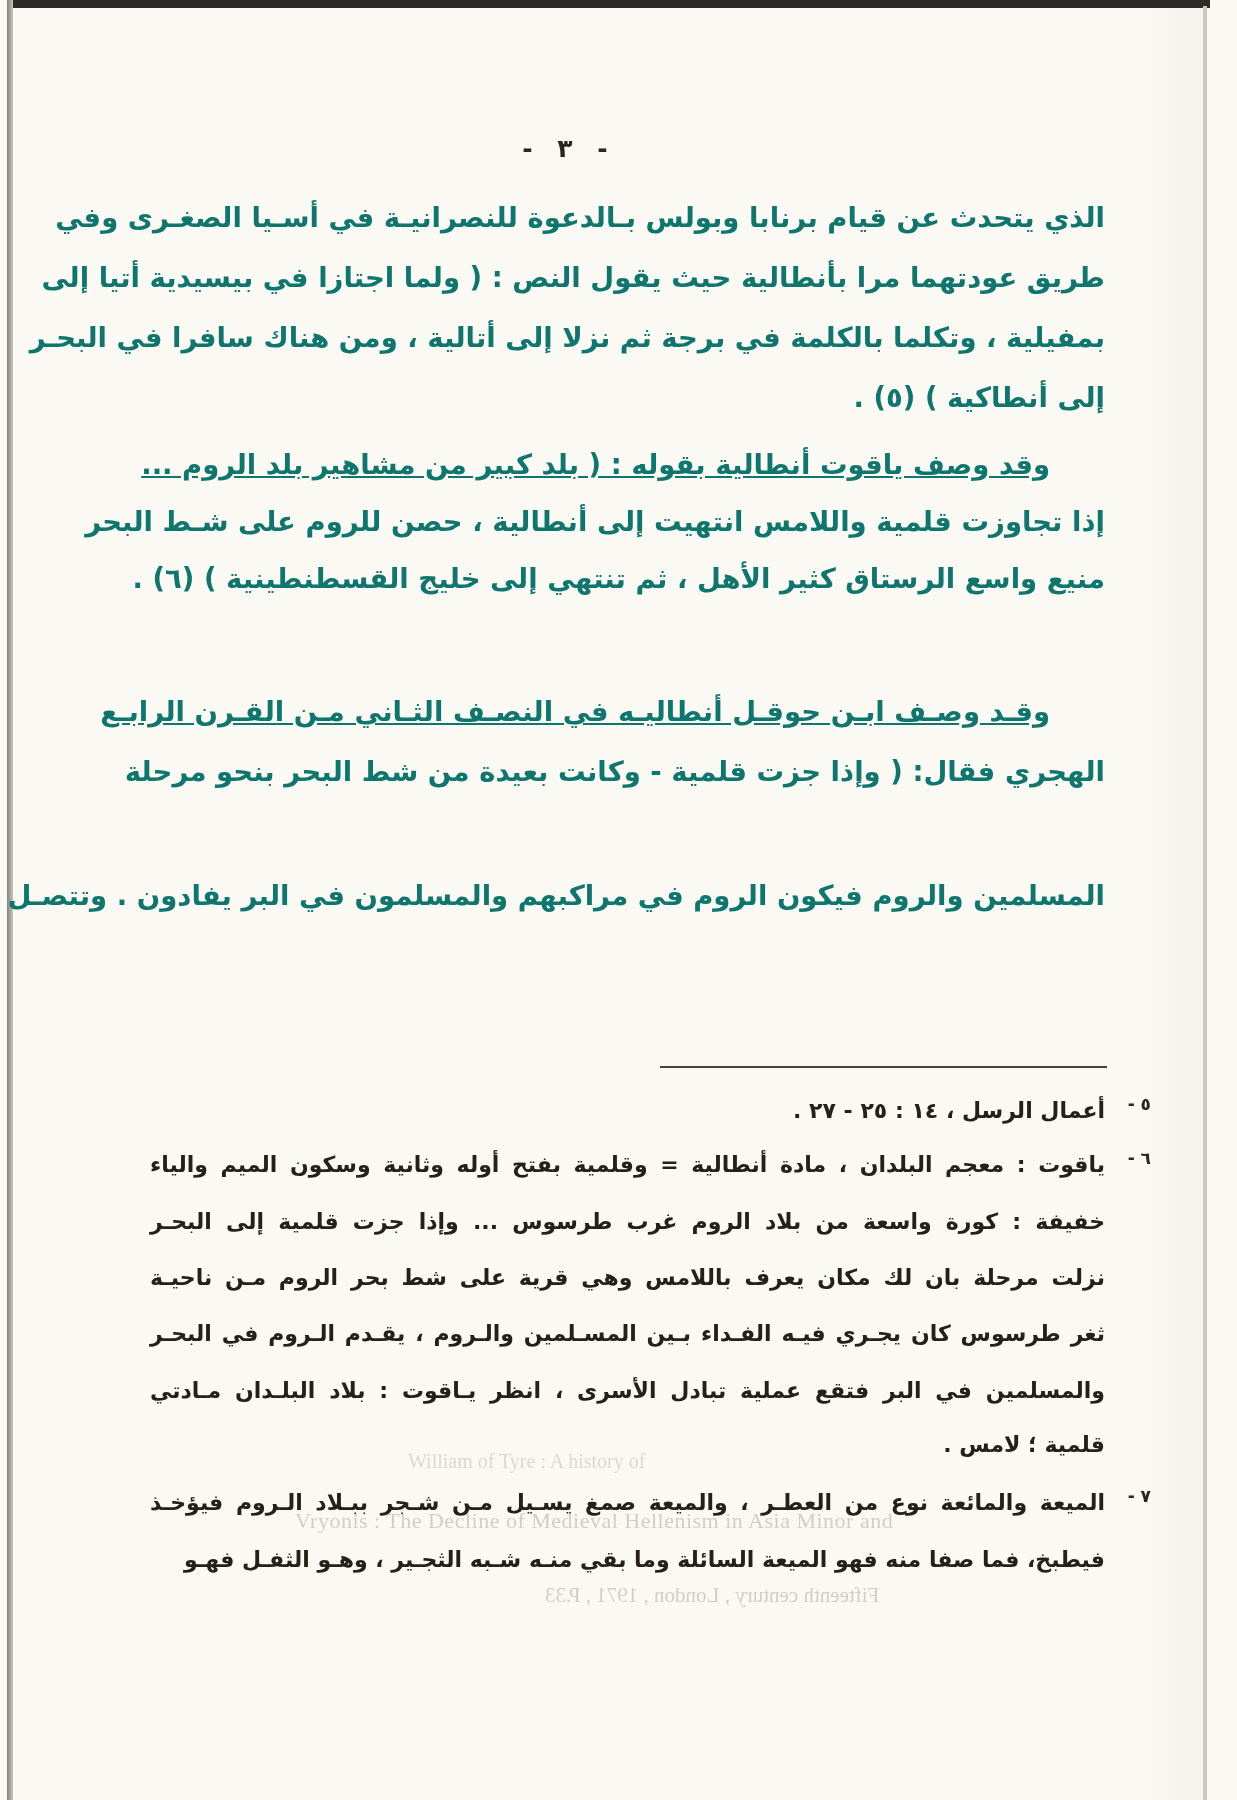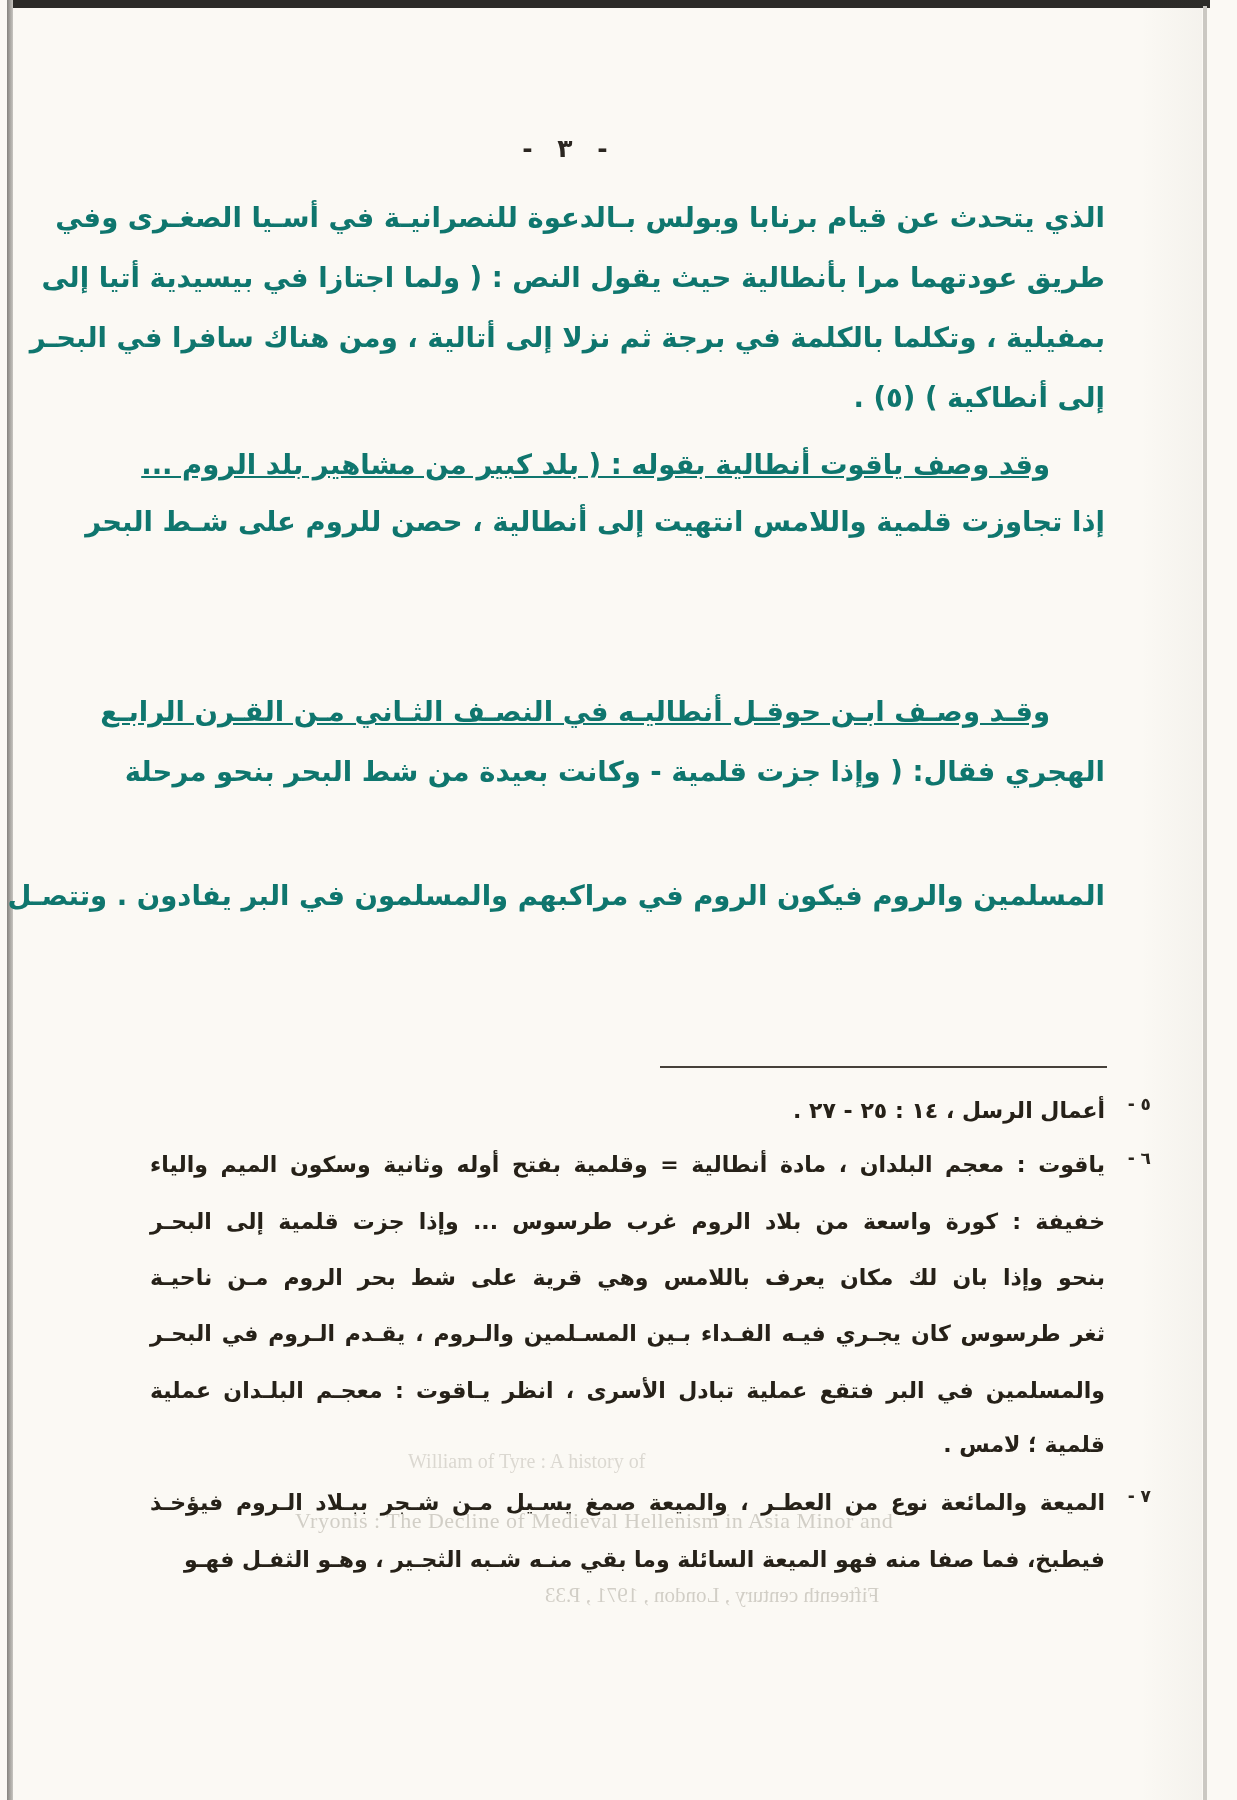"منيع واسع الرستاق كثير الأهل" div.bline { html: none -> <div>منيع واسع الرستاق كثير الأهل ، ثم تنتهي إلى خليج القسطنطينية ) (٦) .</div> }
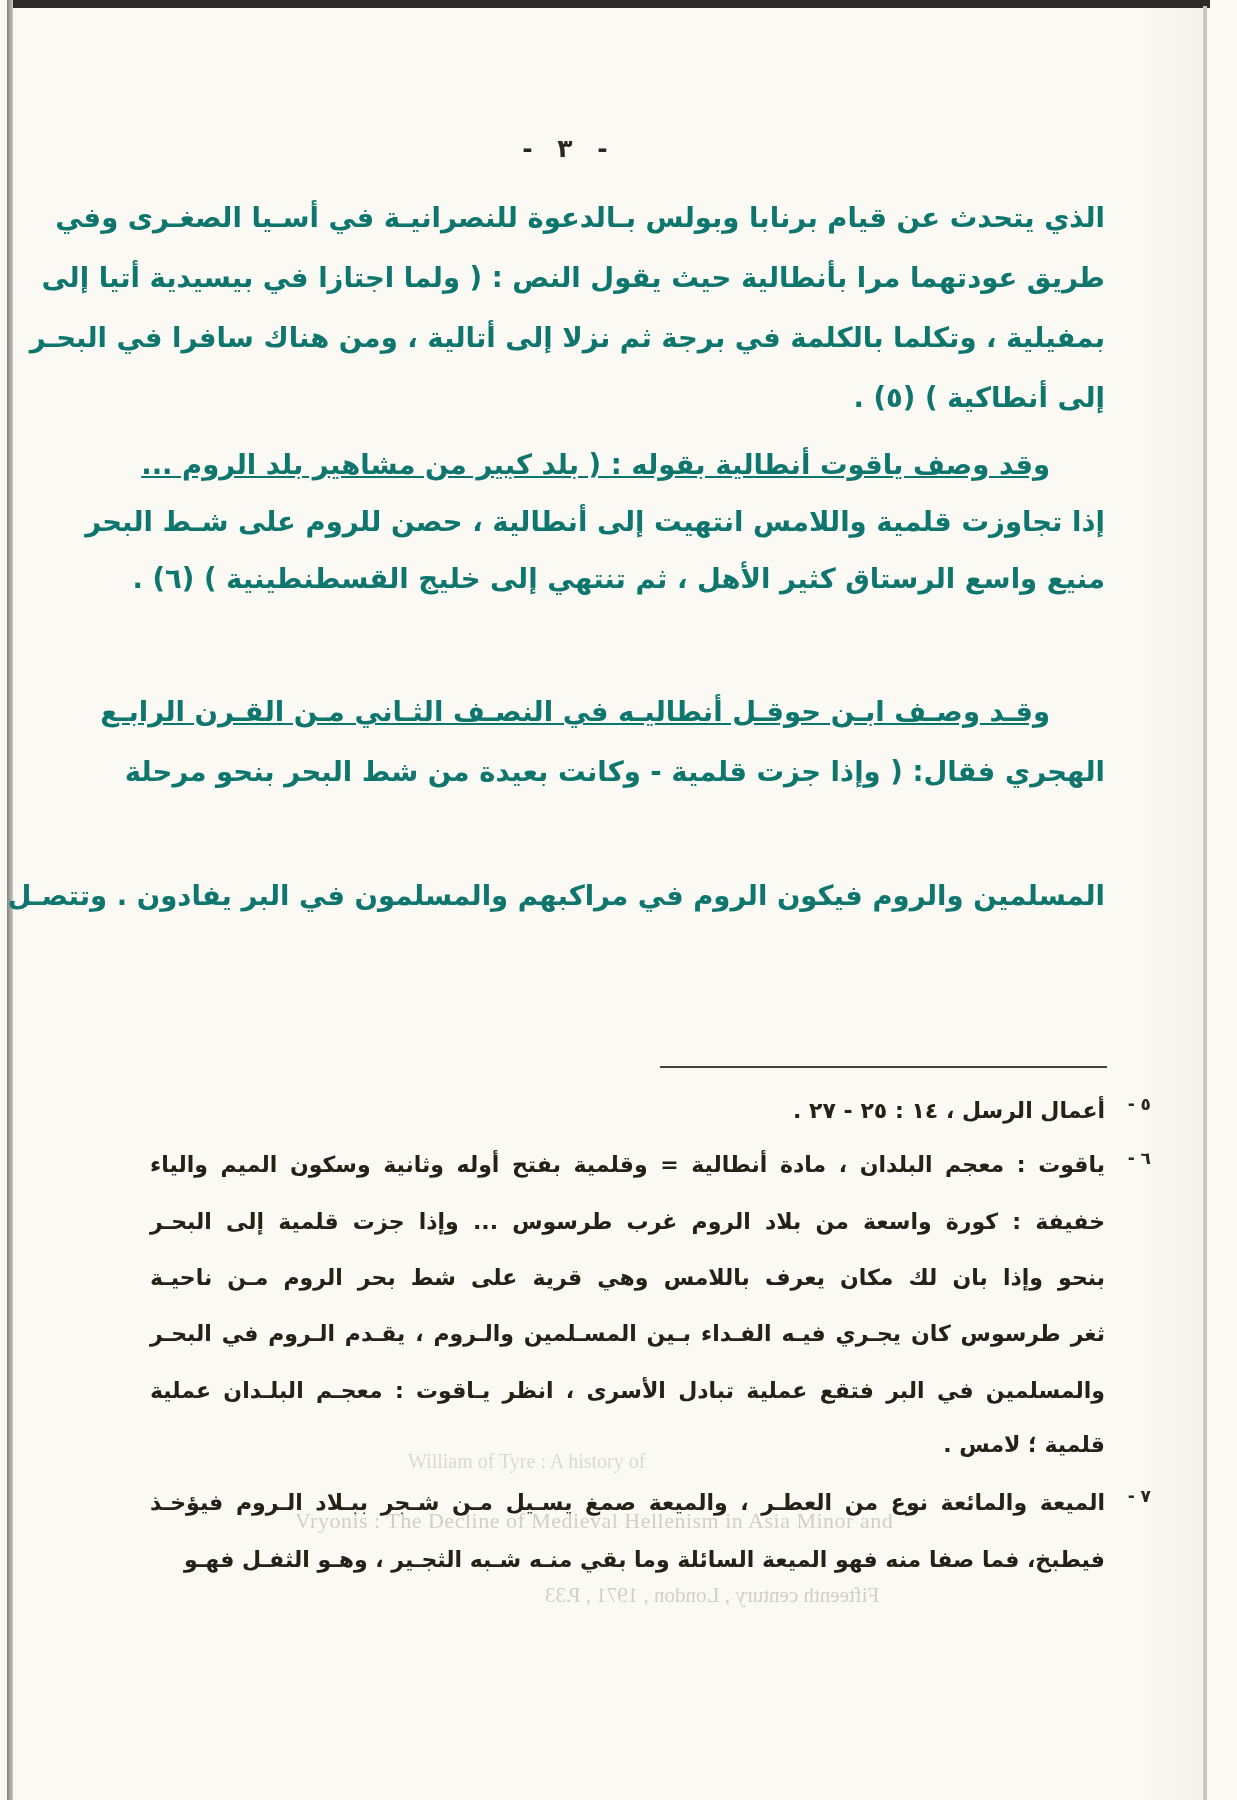"بنحو وإذا بان لك مكان" div.fline { text: بنحو وإذا -> نزلت مرحلة }
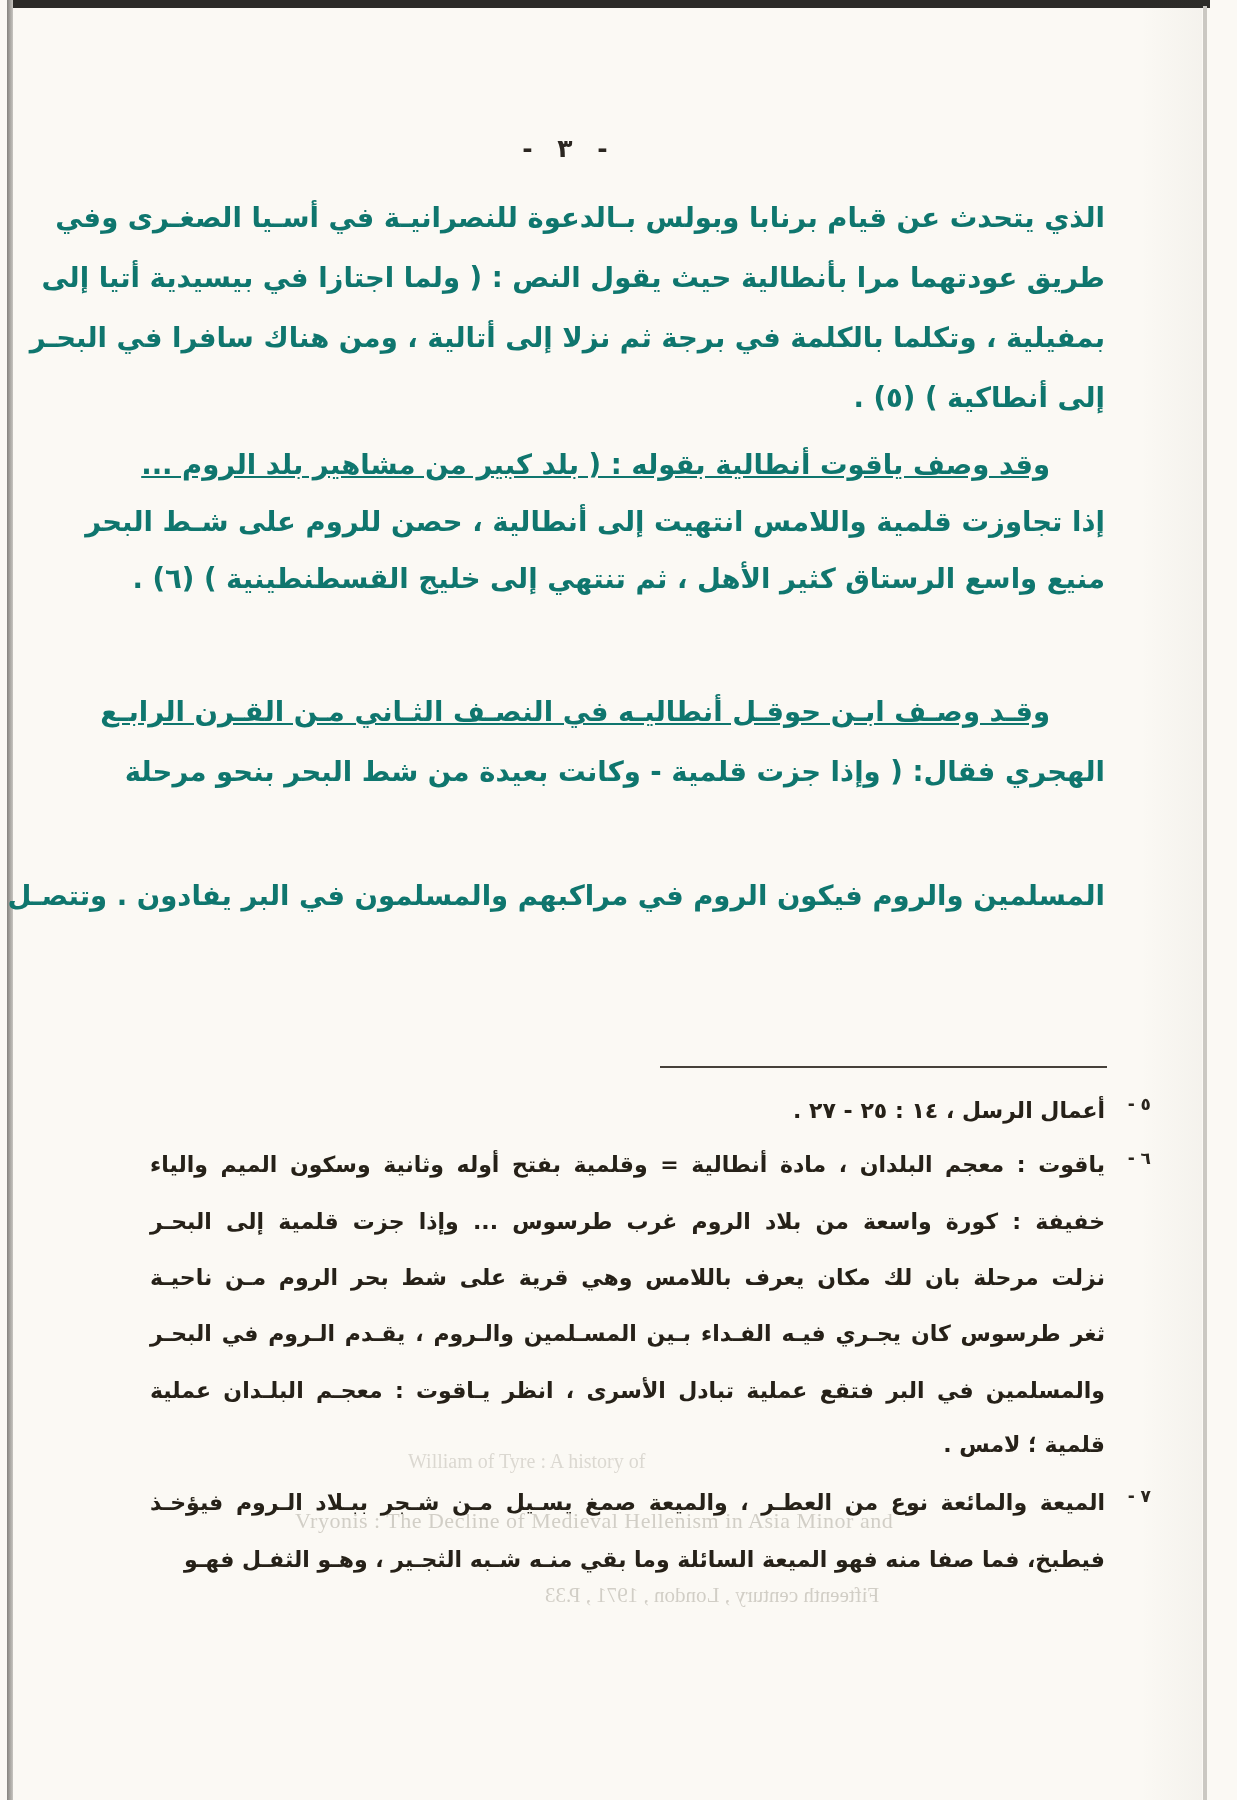"والمسلمين في البر فتقع عملية" div.fline { text: معجـم البلـدان عملية -> بلاد البلـدان مـادتي }
